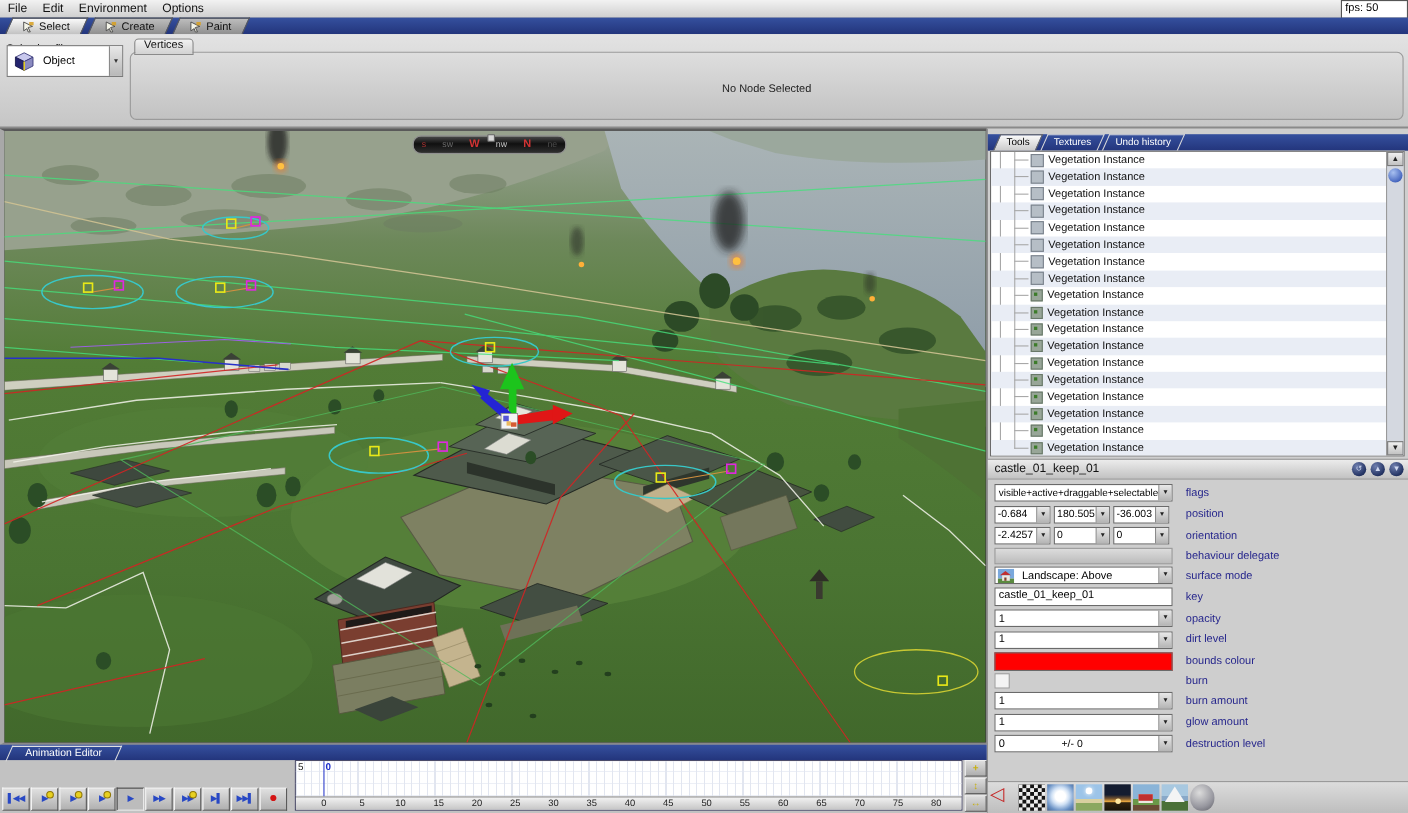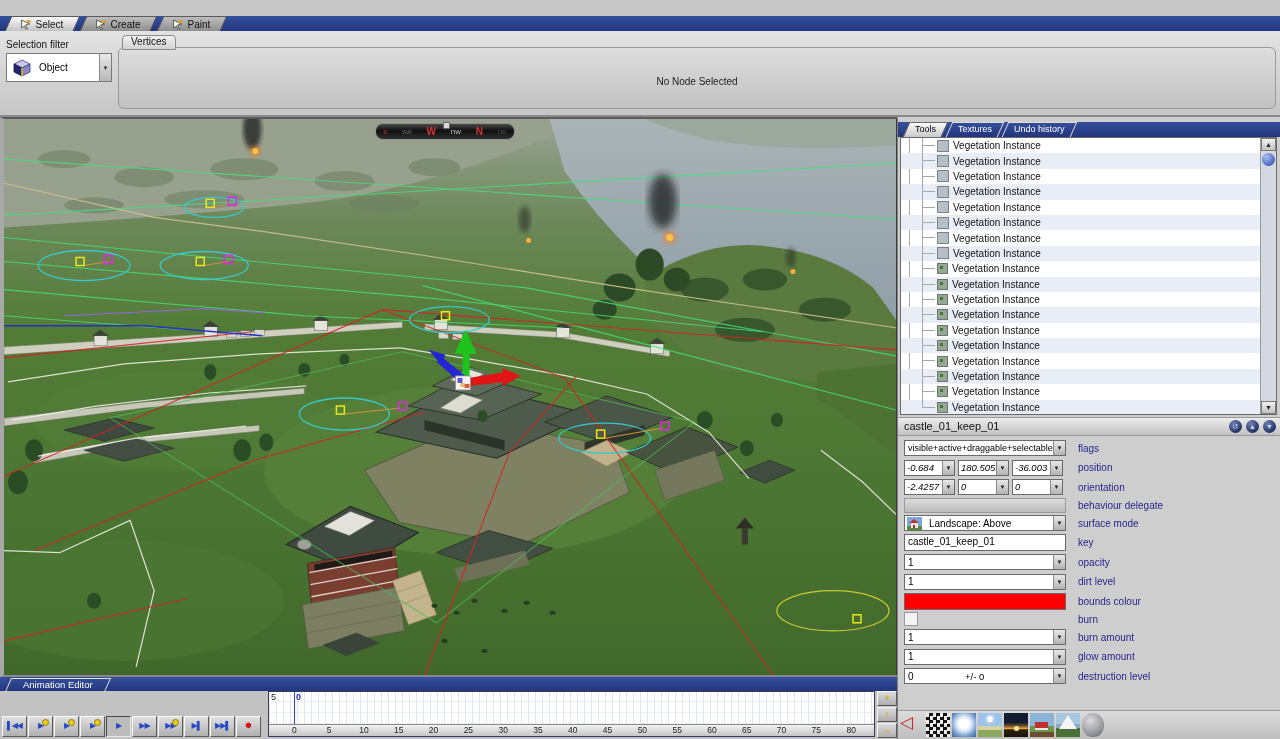"File" div.menubar { html: none -> <div> <span>File</span> <span>Edit</span> <span>Environment</span> <span>Options</span> <span>fps: 50</span> </div> }
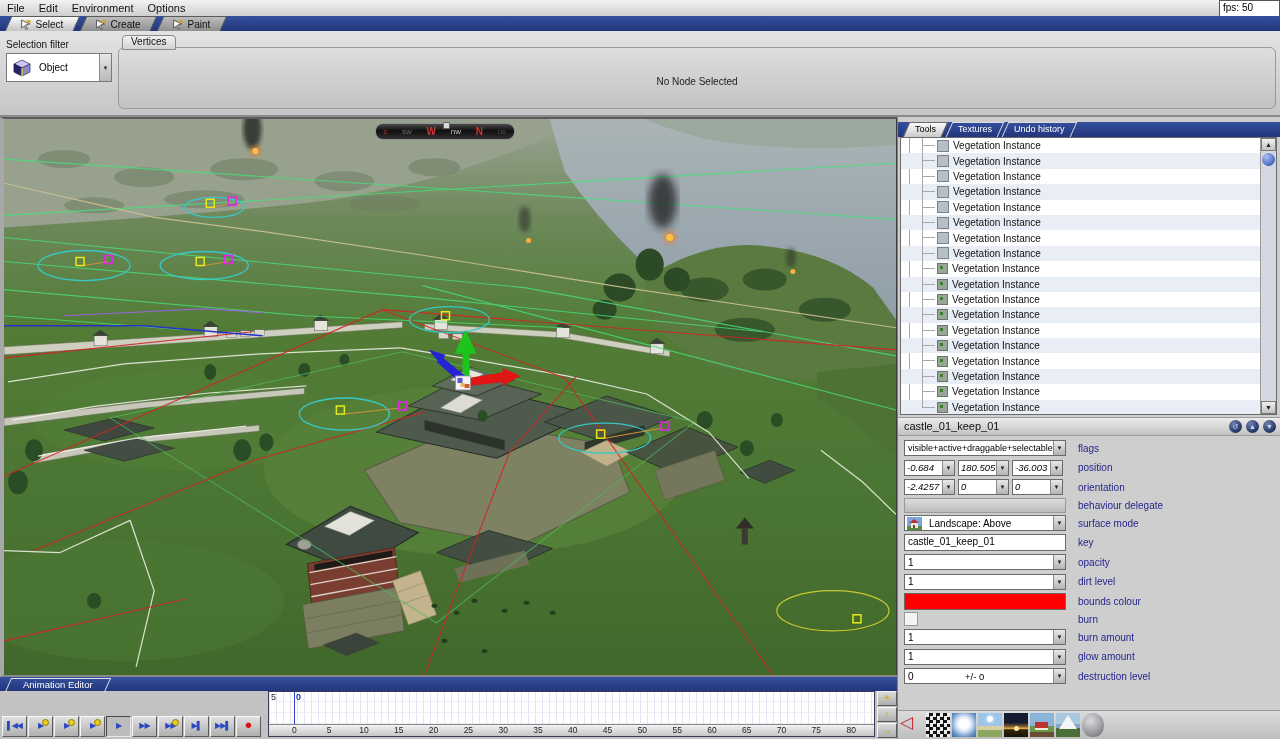"Object" .selfilter-box { top: 22px -> 10px }
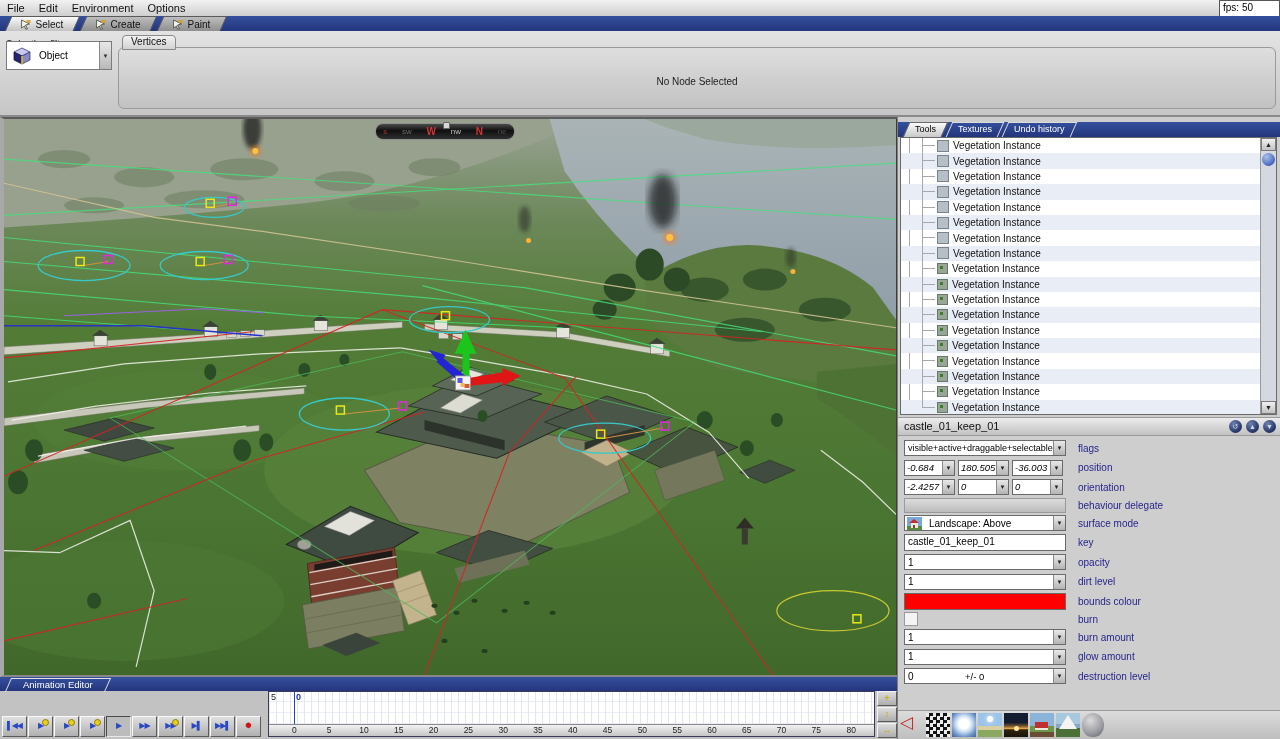"-0.684" .numdd .txt { font-style: italic -> none }
